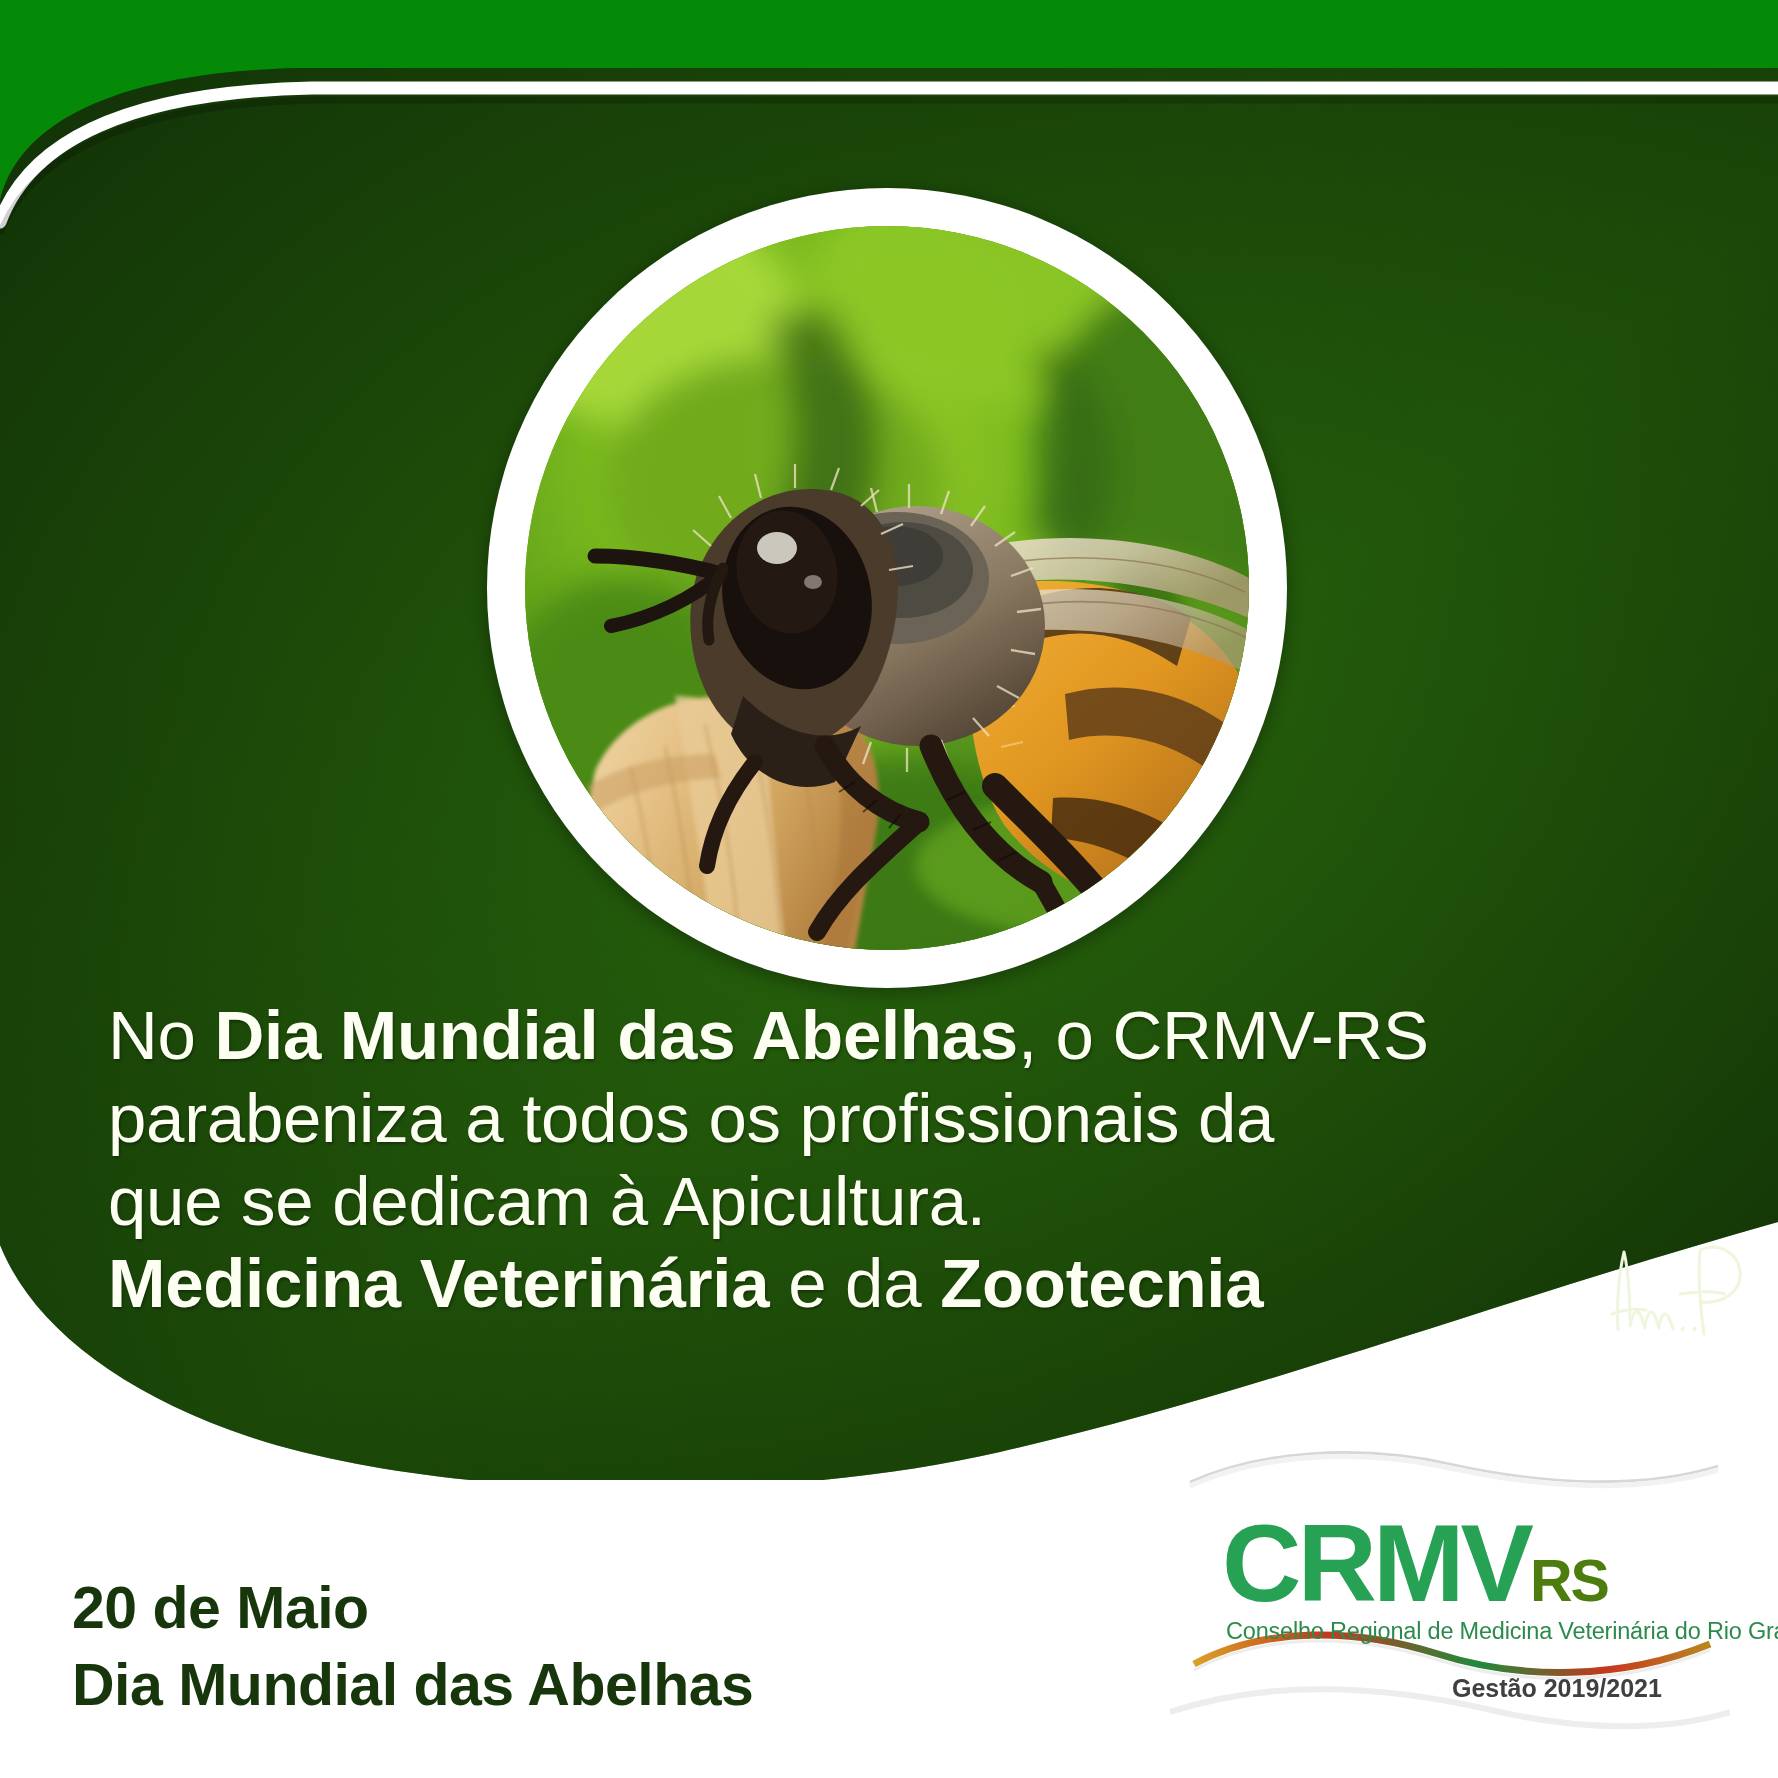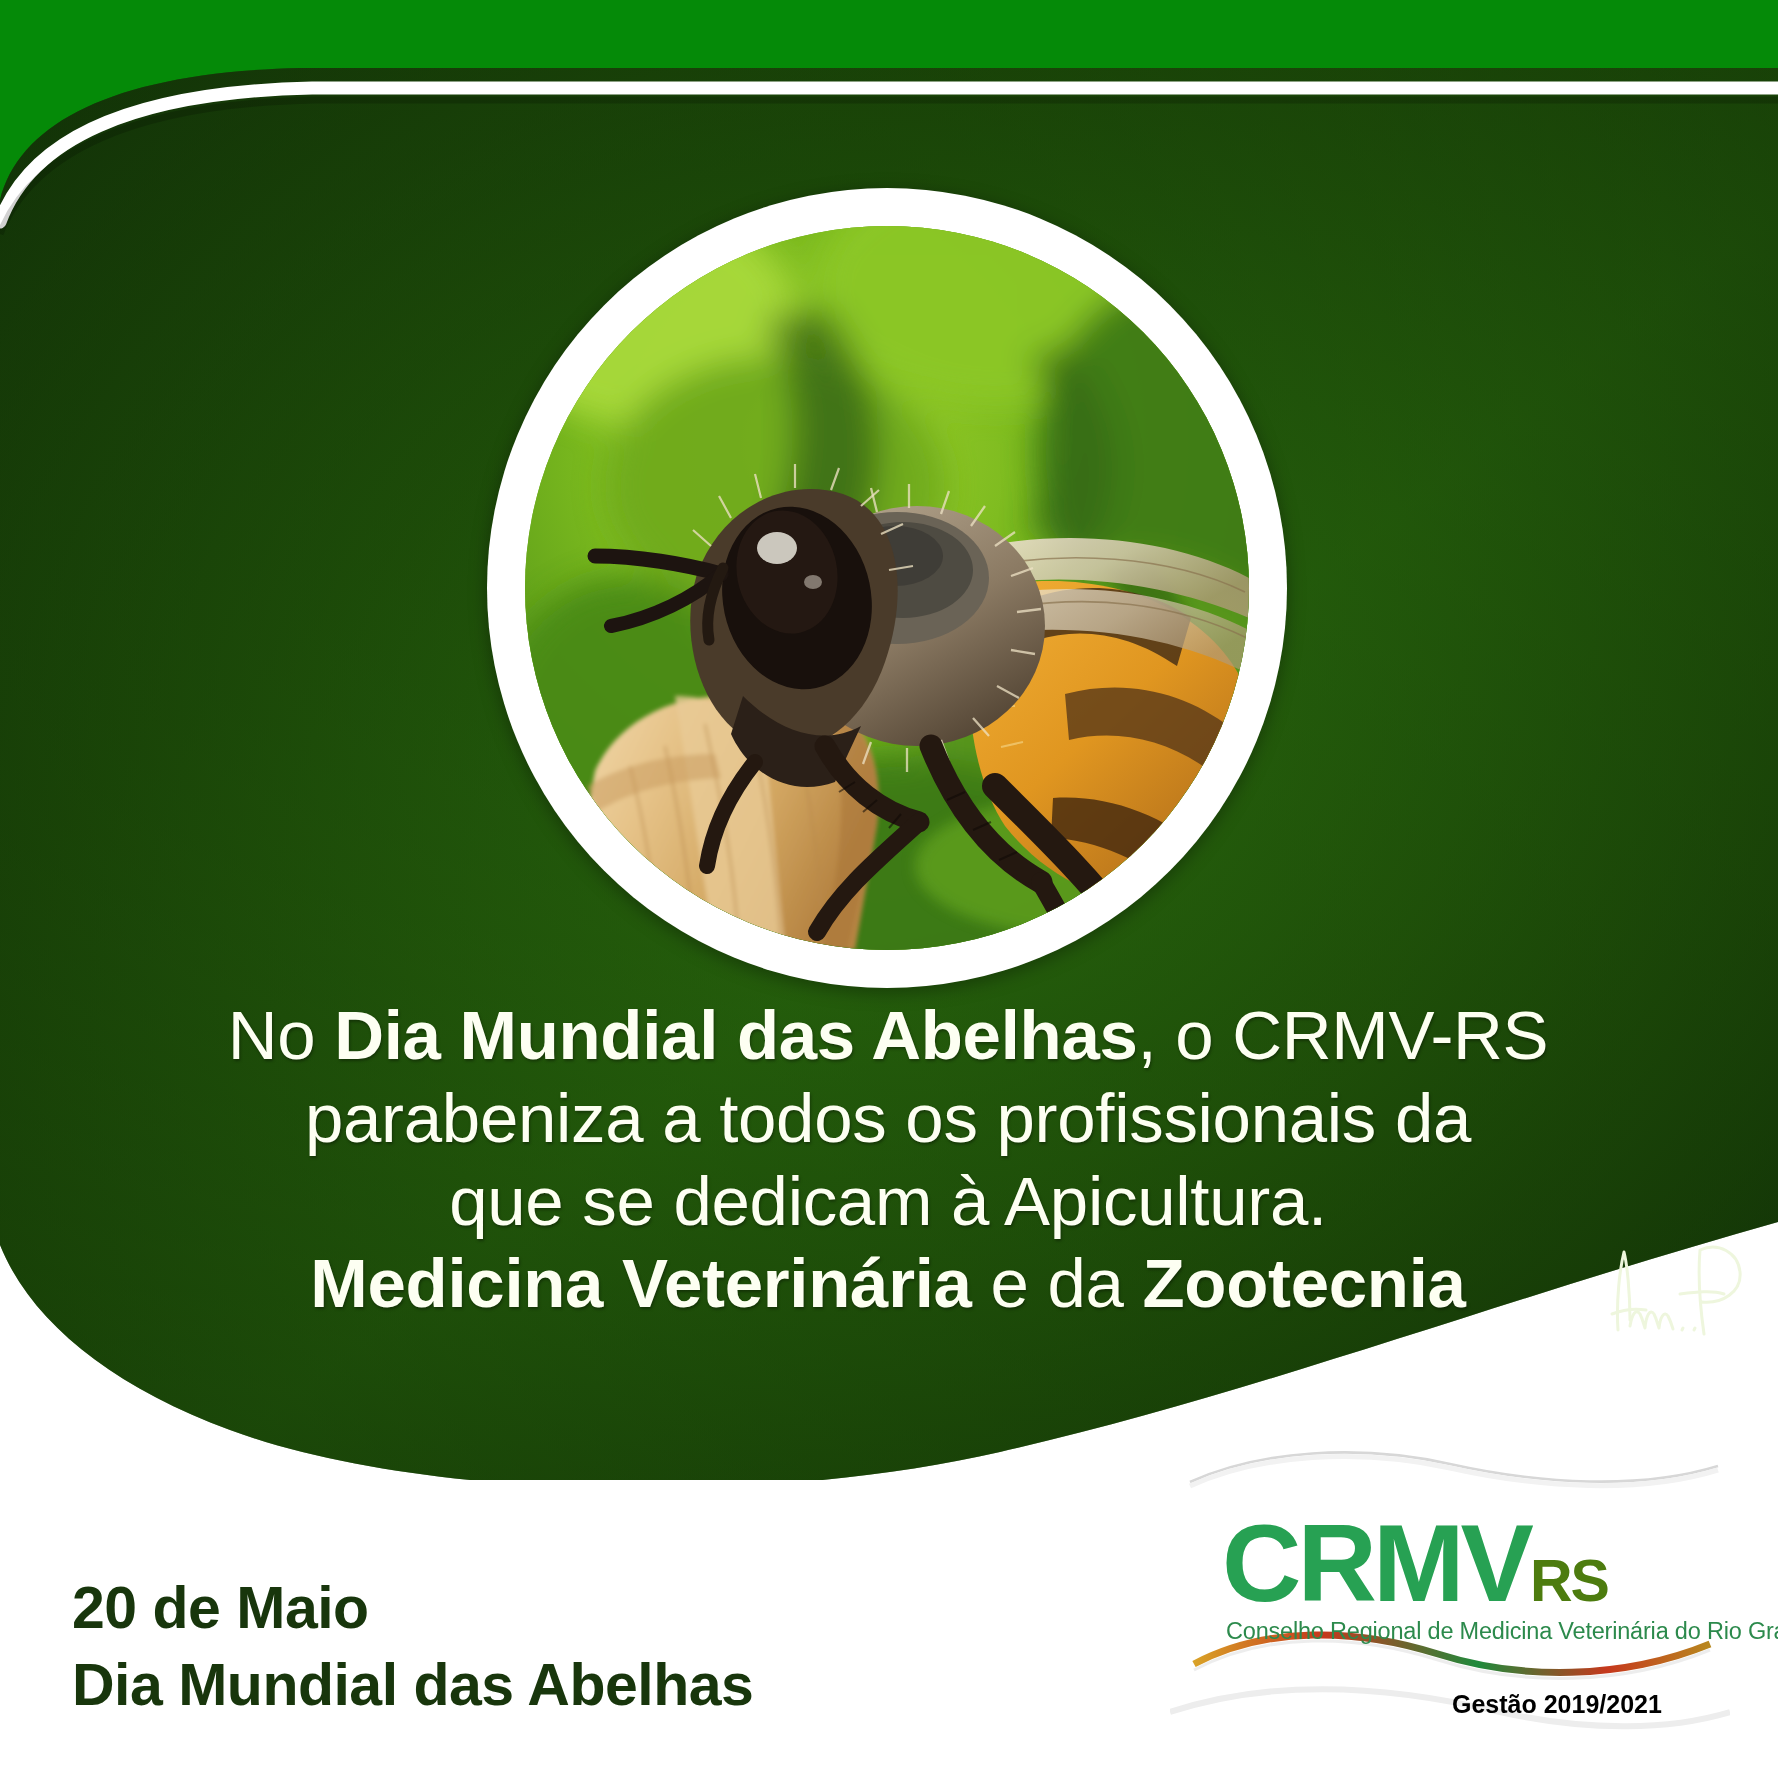"No Dia Mundial das Abelhas," .message { text-align: center -> left }
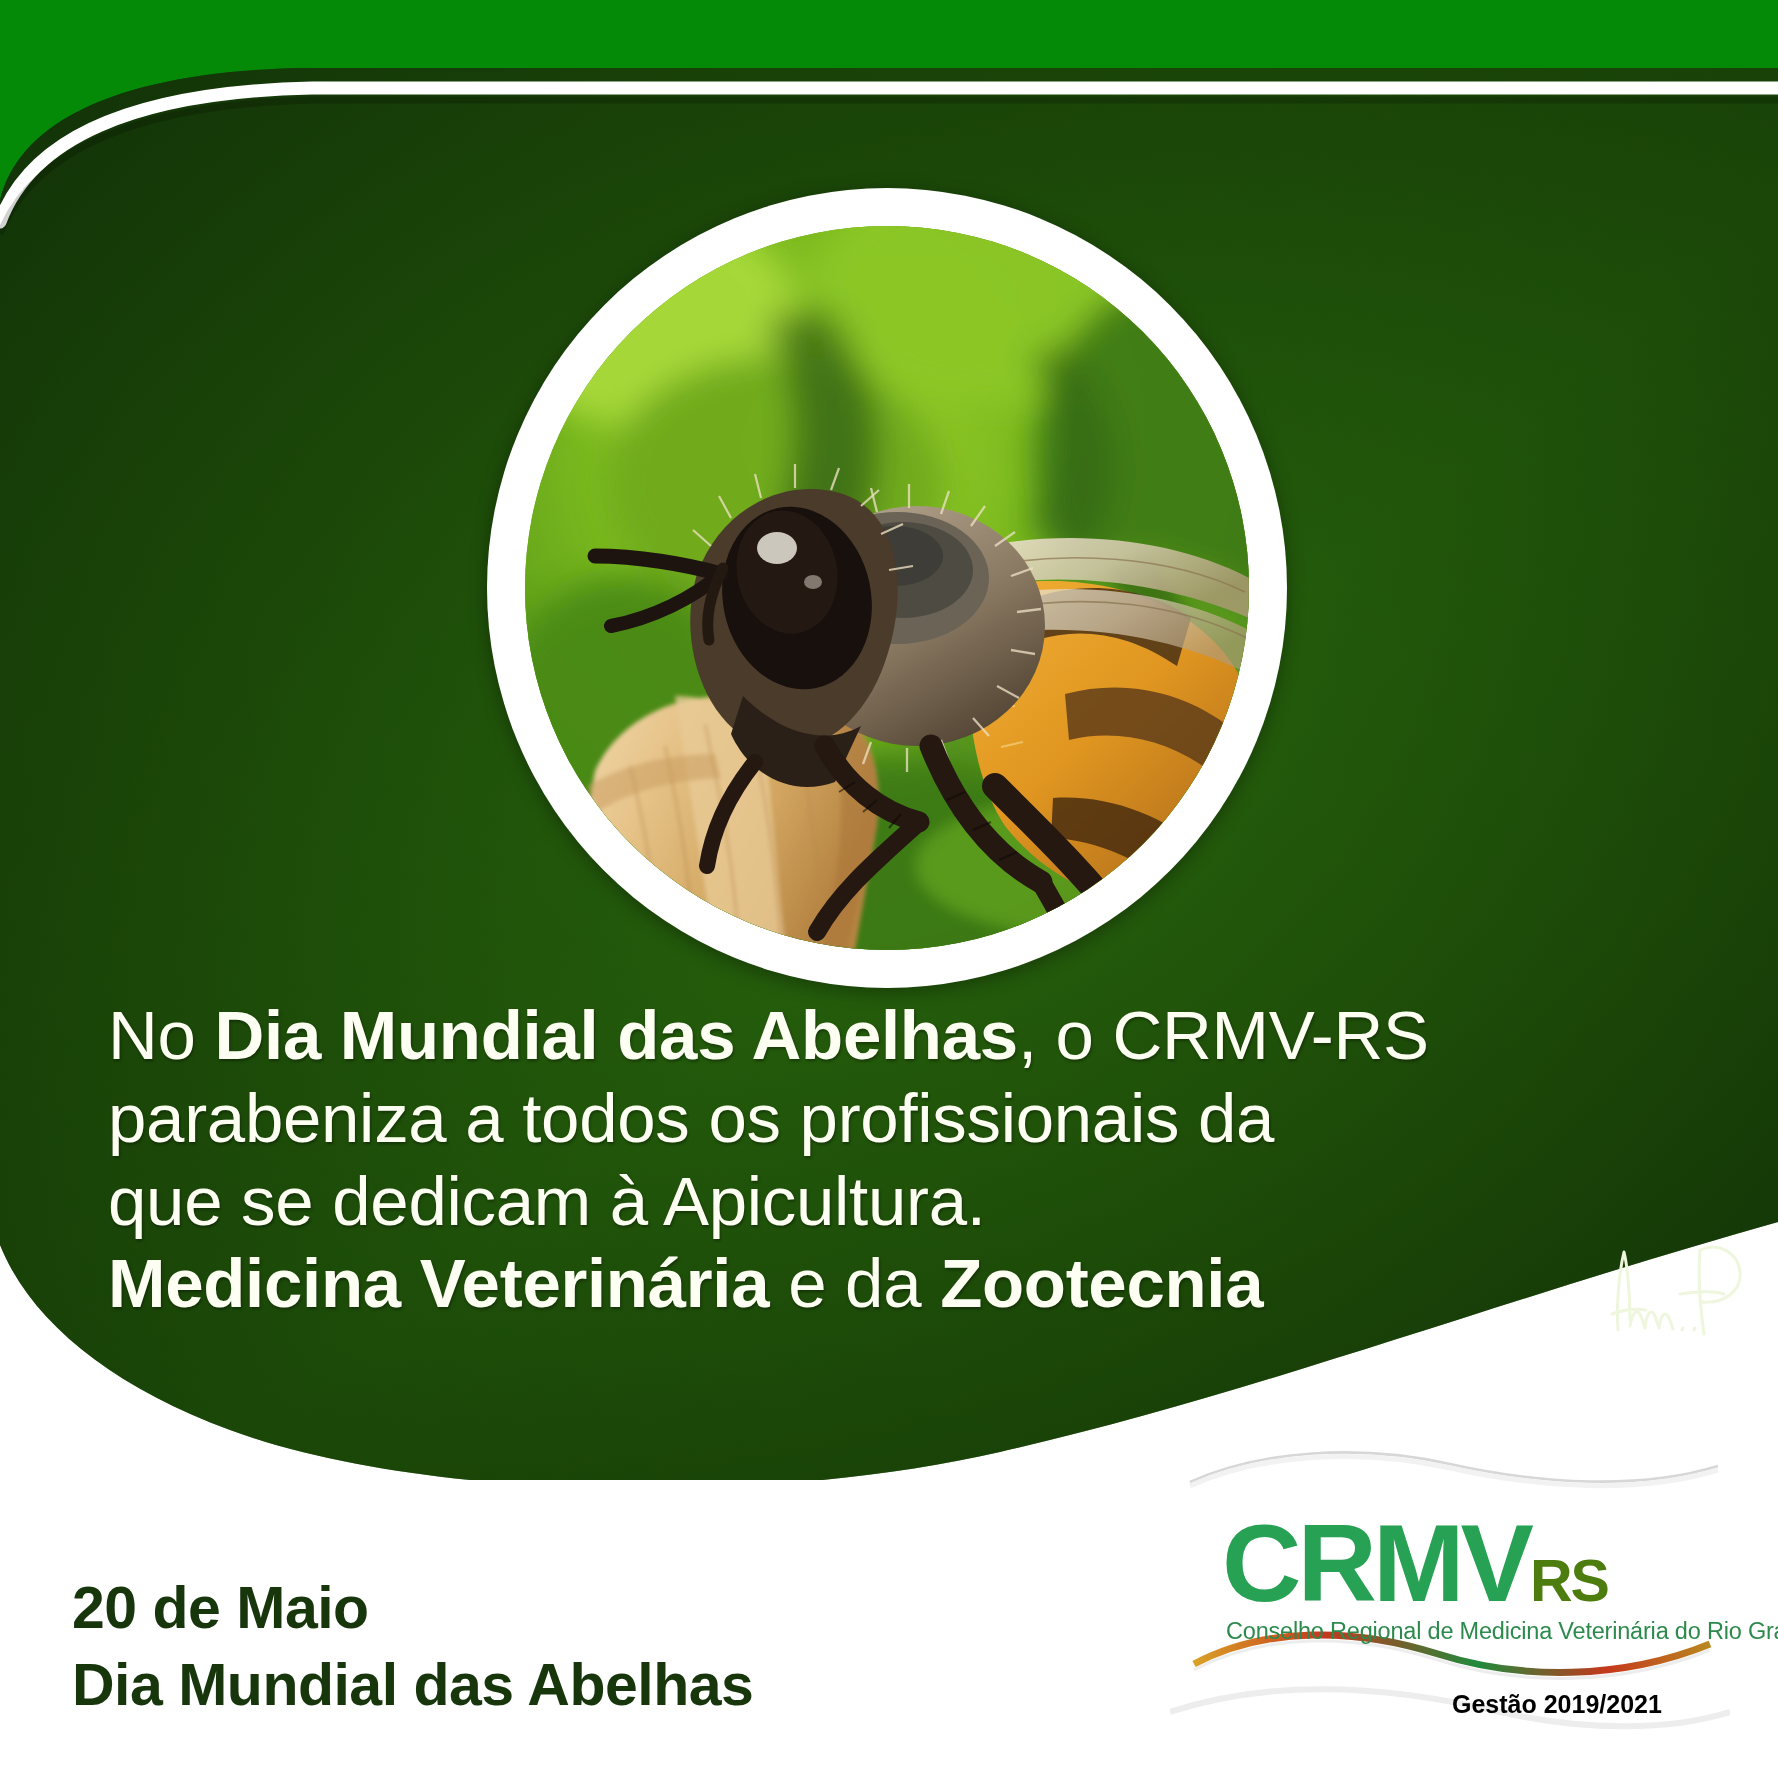"Gestão 2019/2021" .logo-gestao { color: #000000 -> #404040; top: 260px -> 244px }
